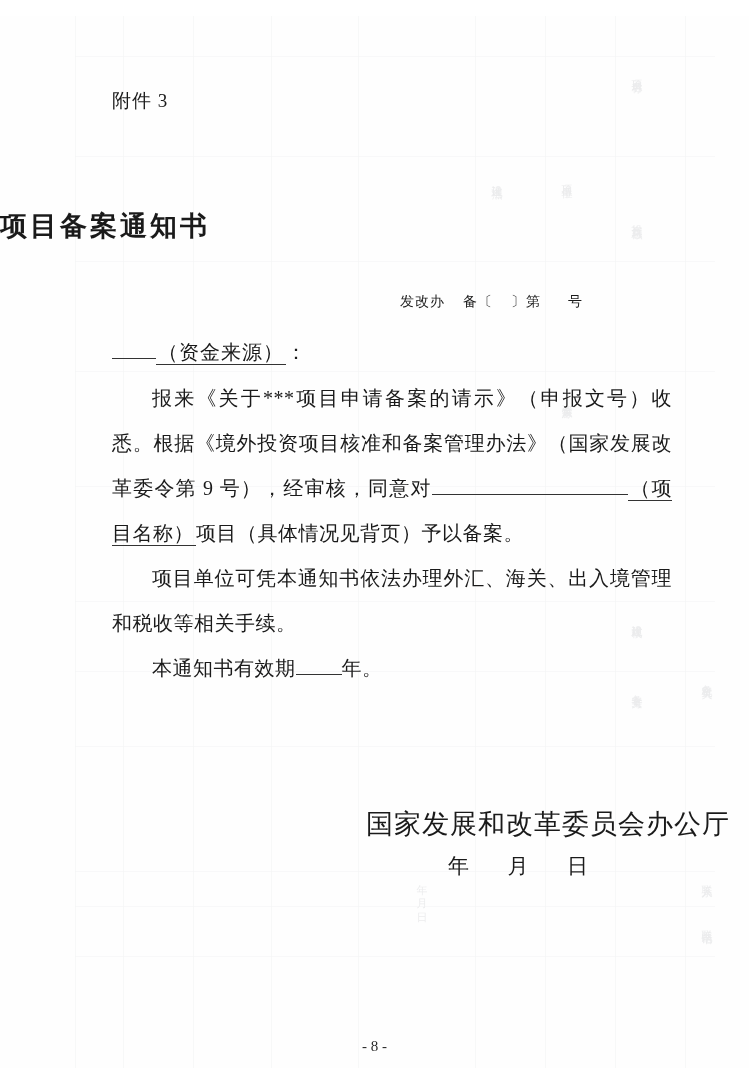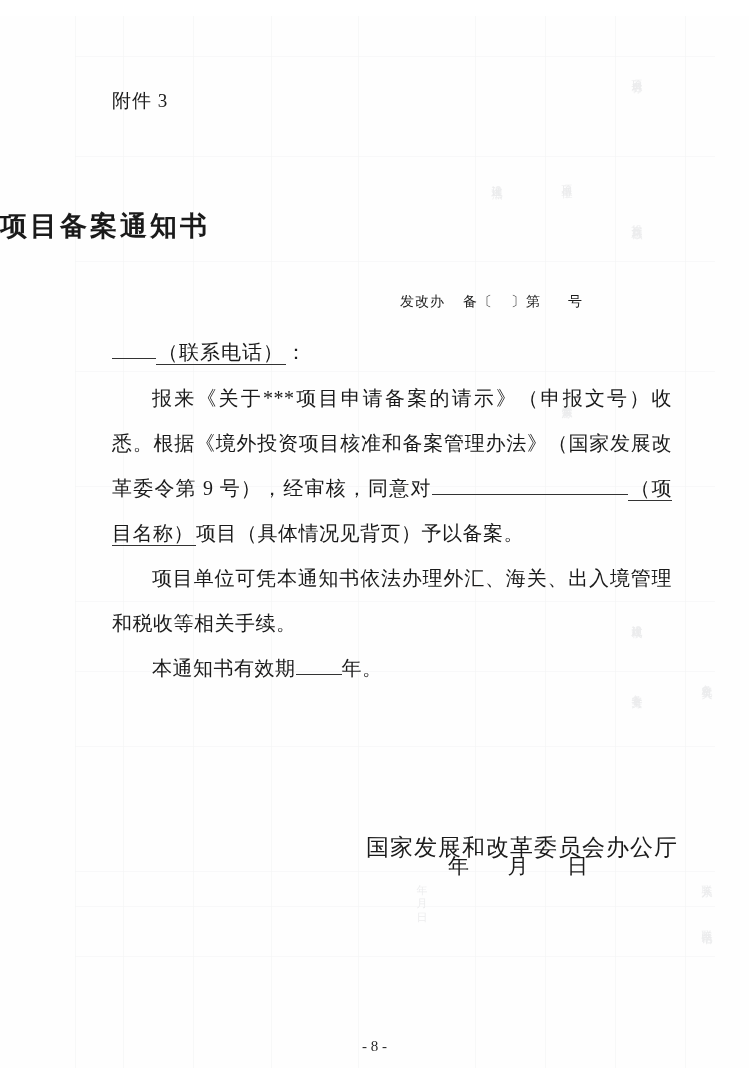"（联系电话）" span.unit { text: 联系电话 -> 资金来源 }
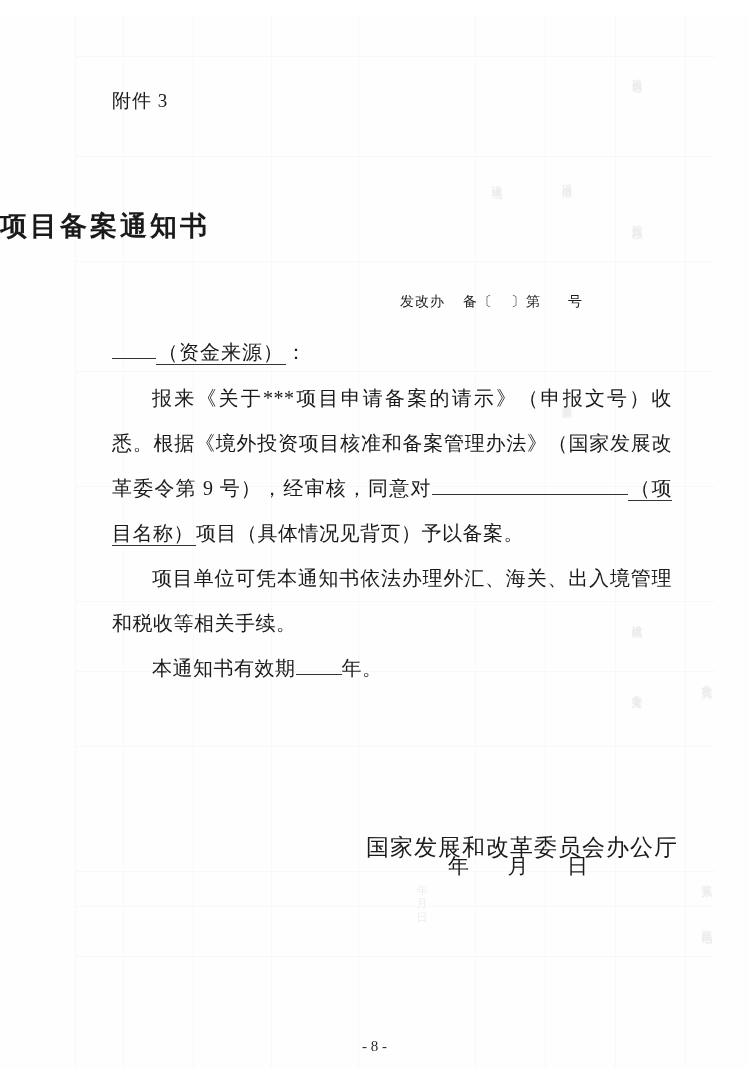"国家发展和改革委员会办公厅" .signature { font-size: 23px -> 27px; top: 816px -> 790px }
